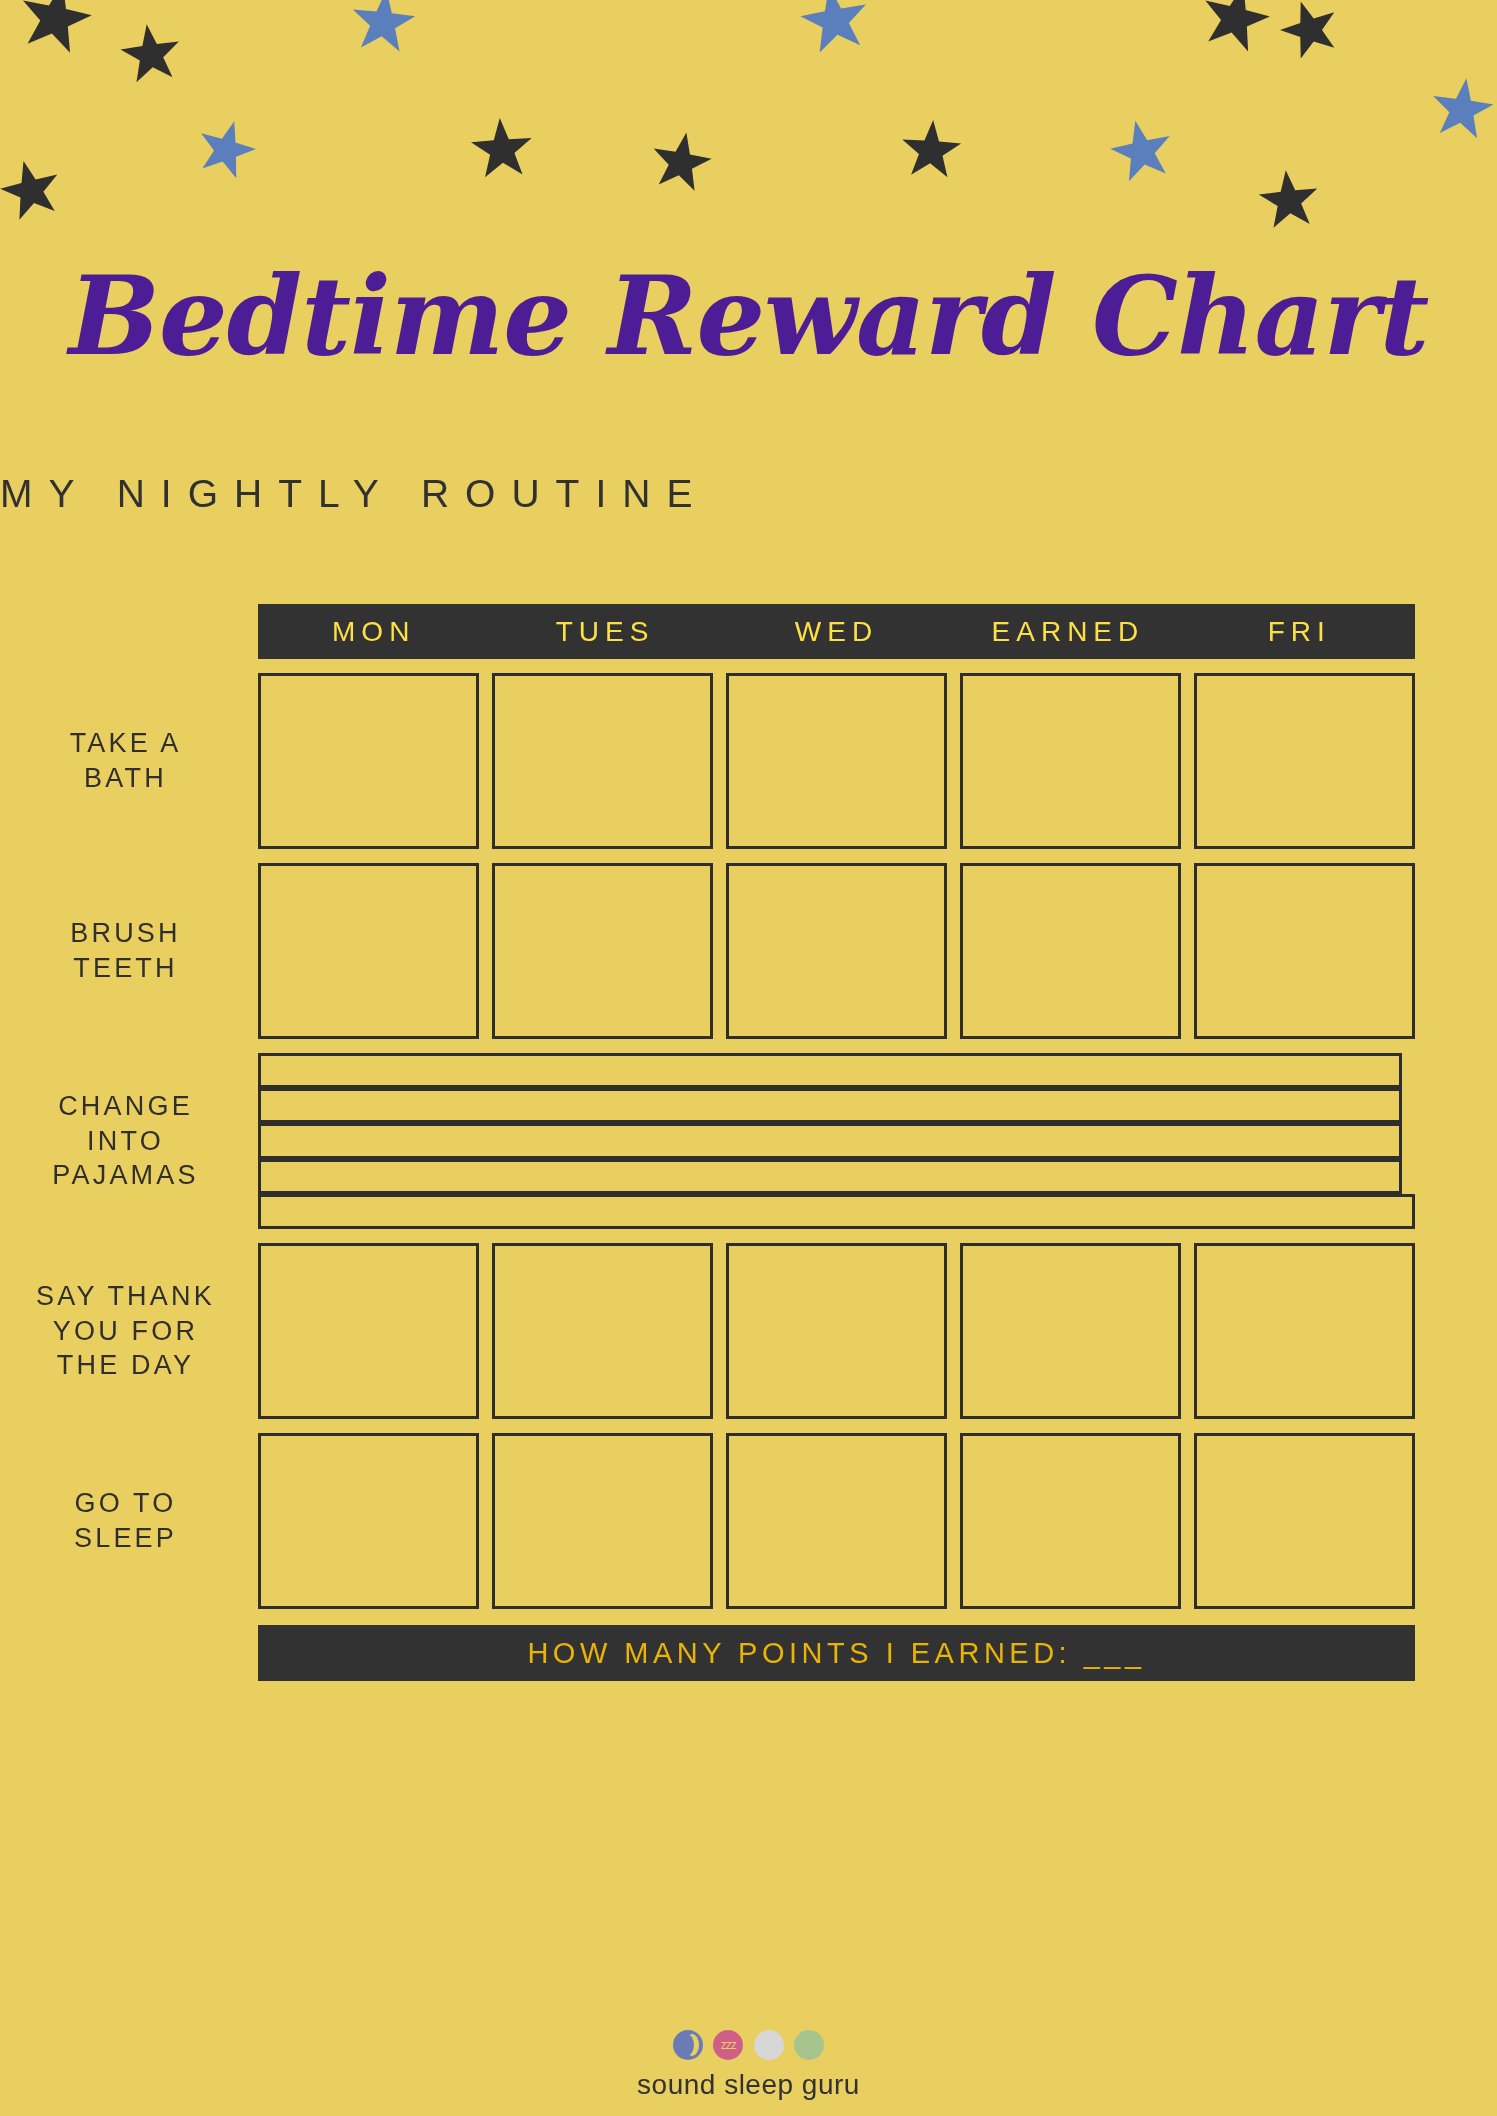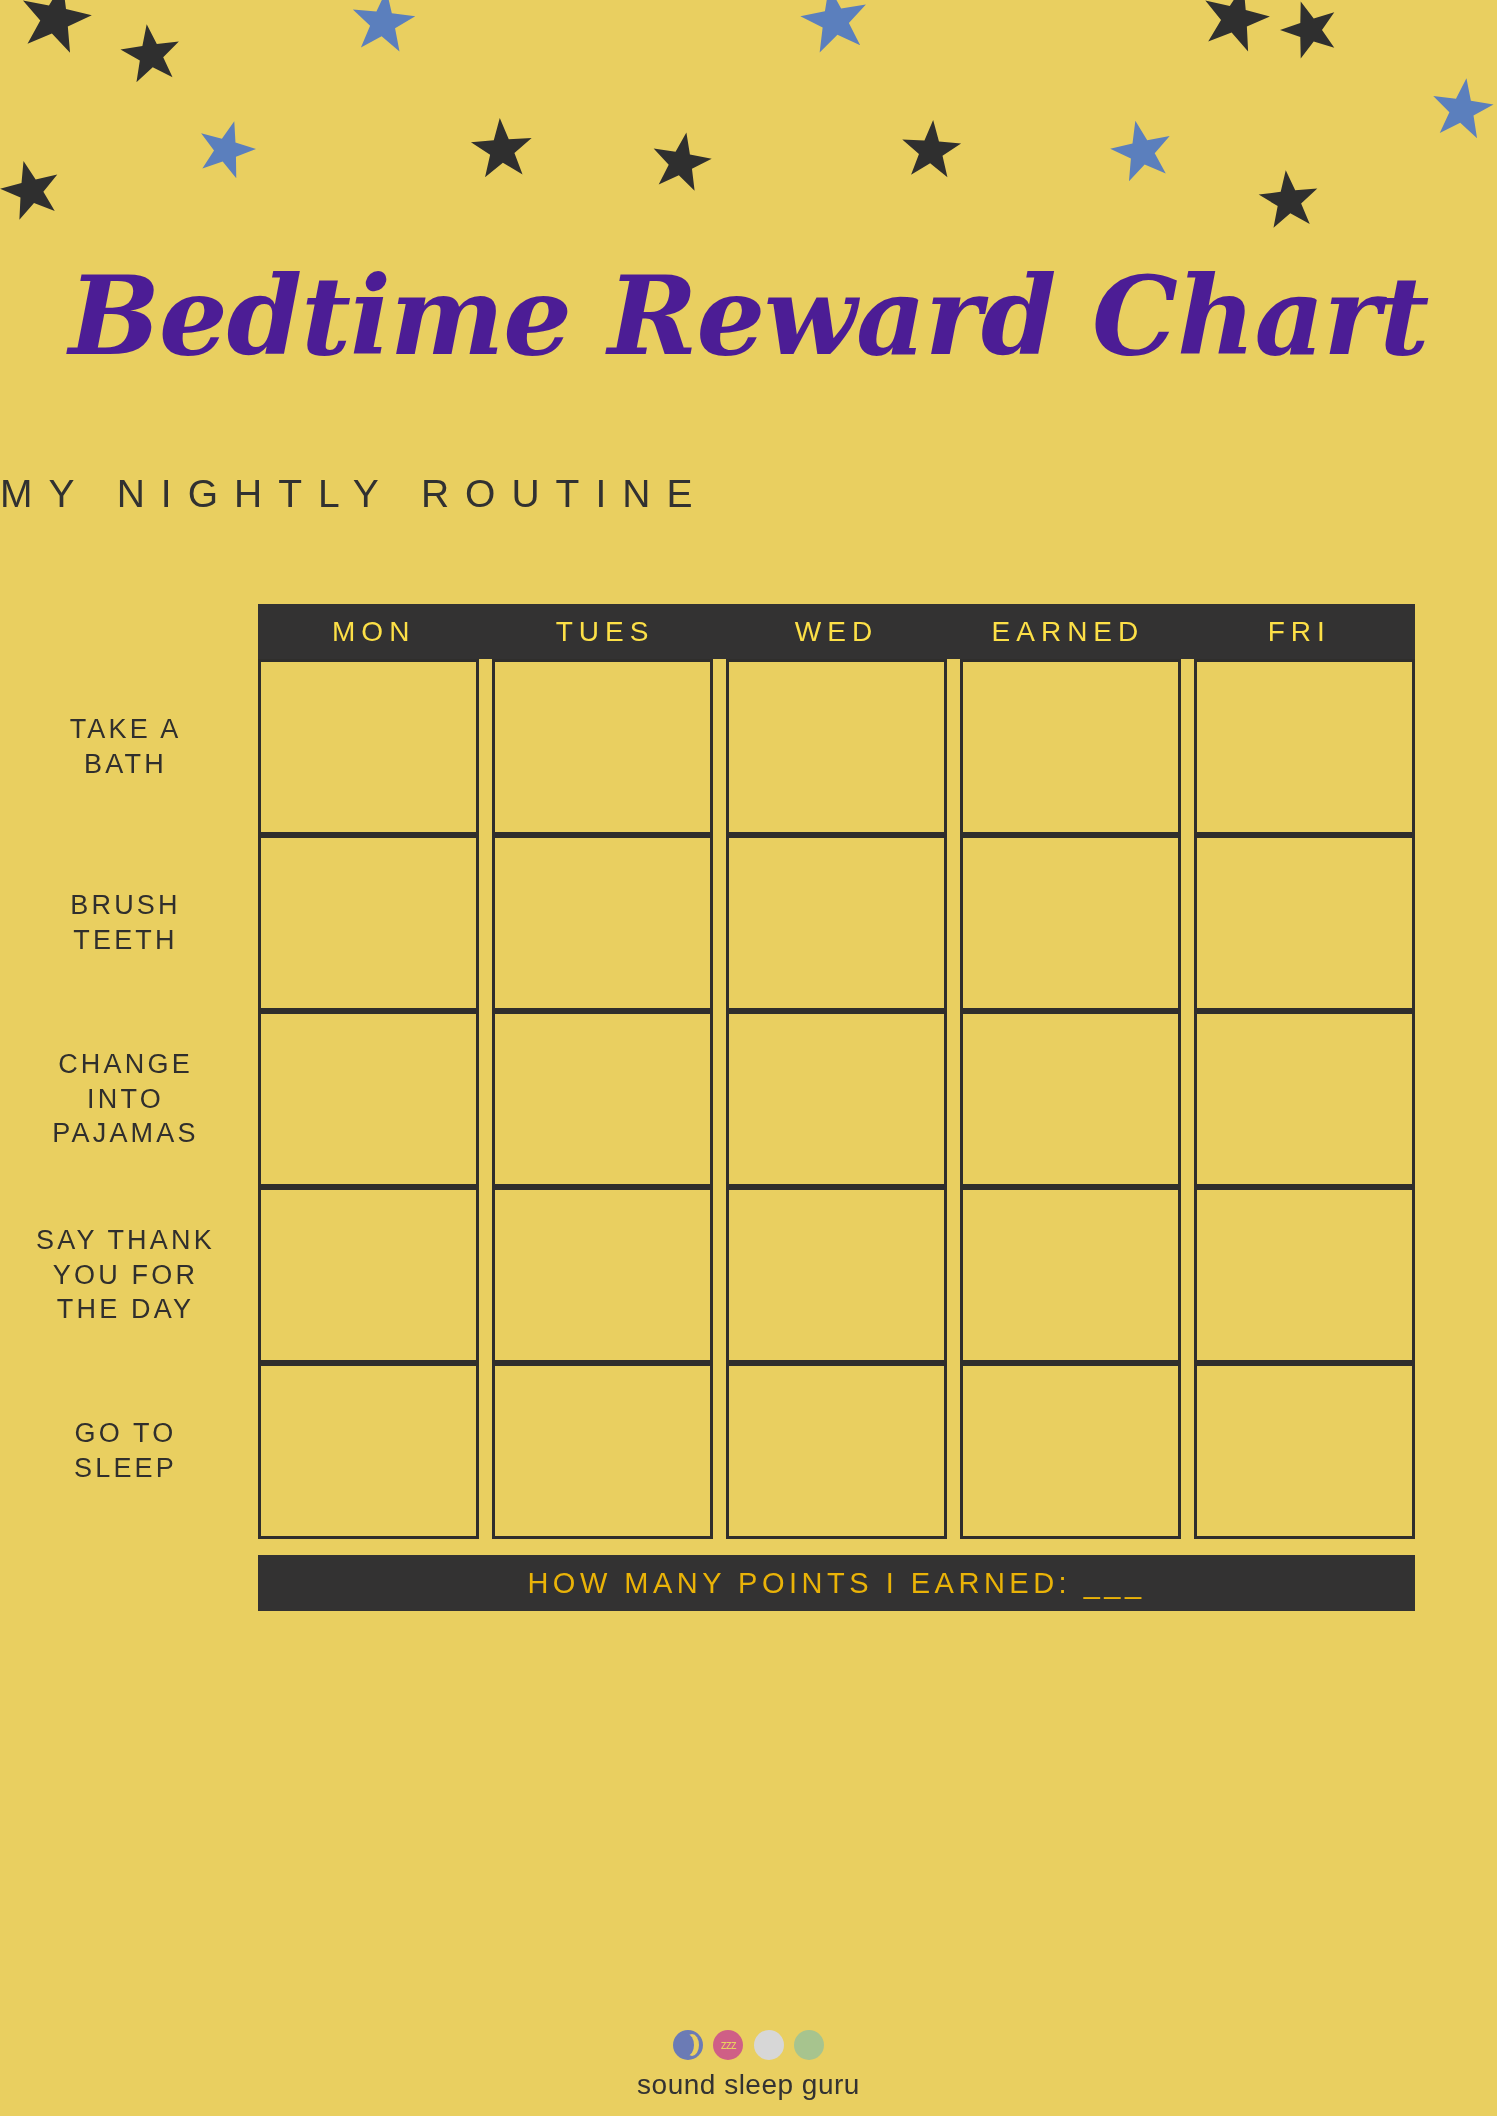"TAKE A" .grid-row { margin-top: none -> 14px }
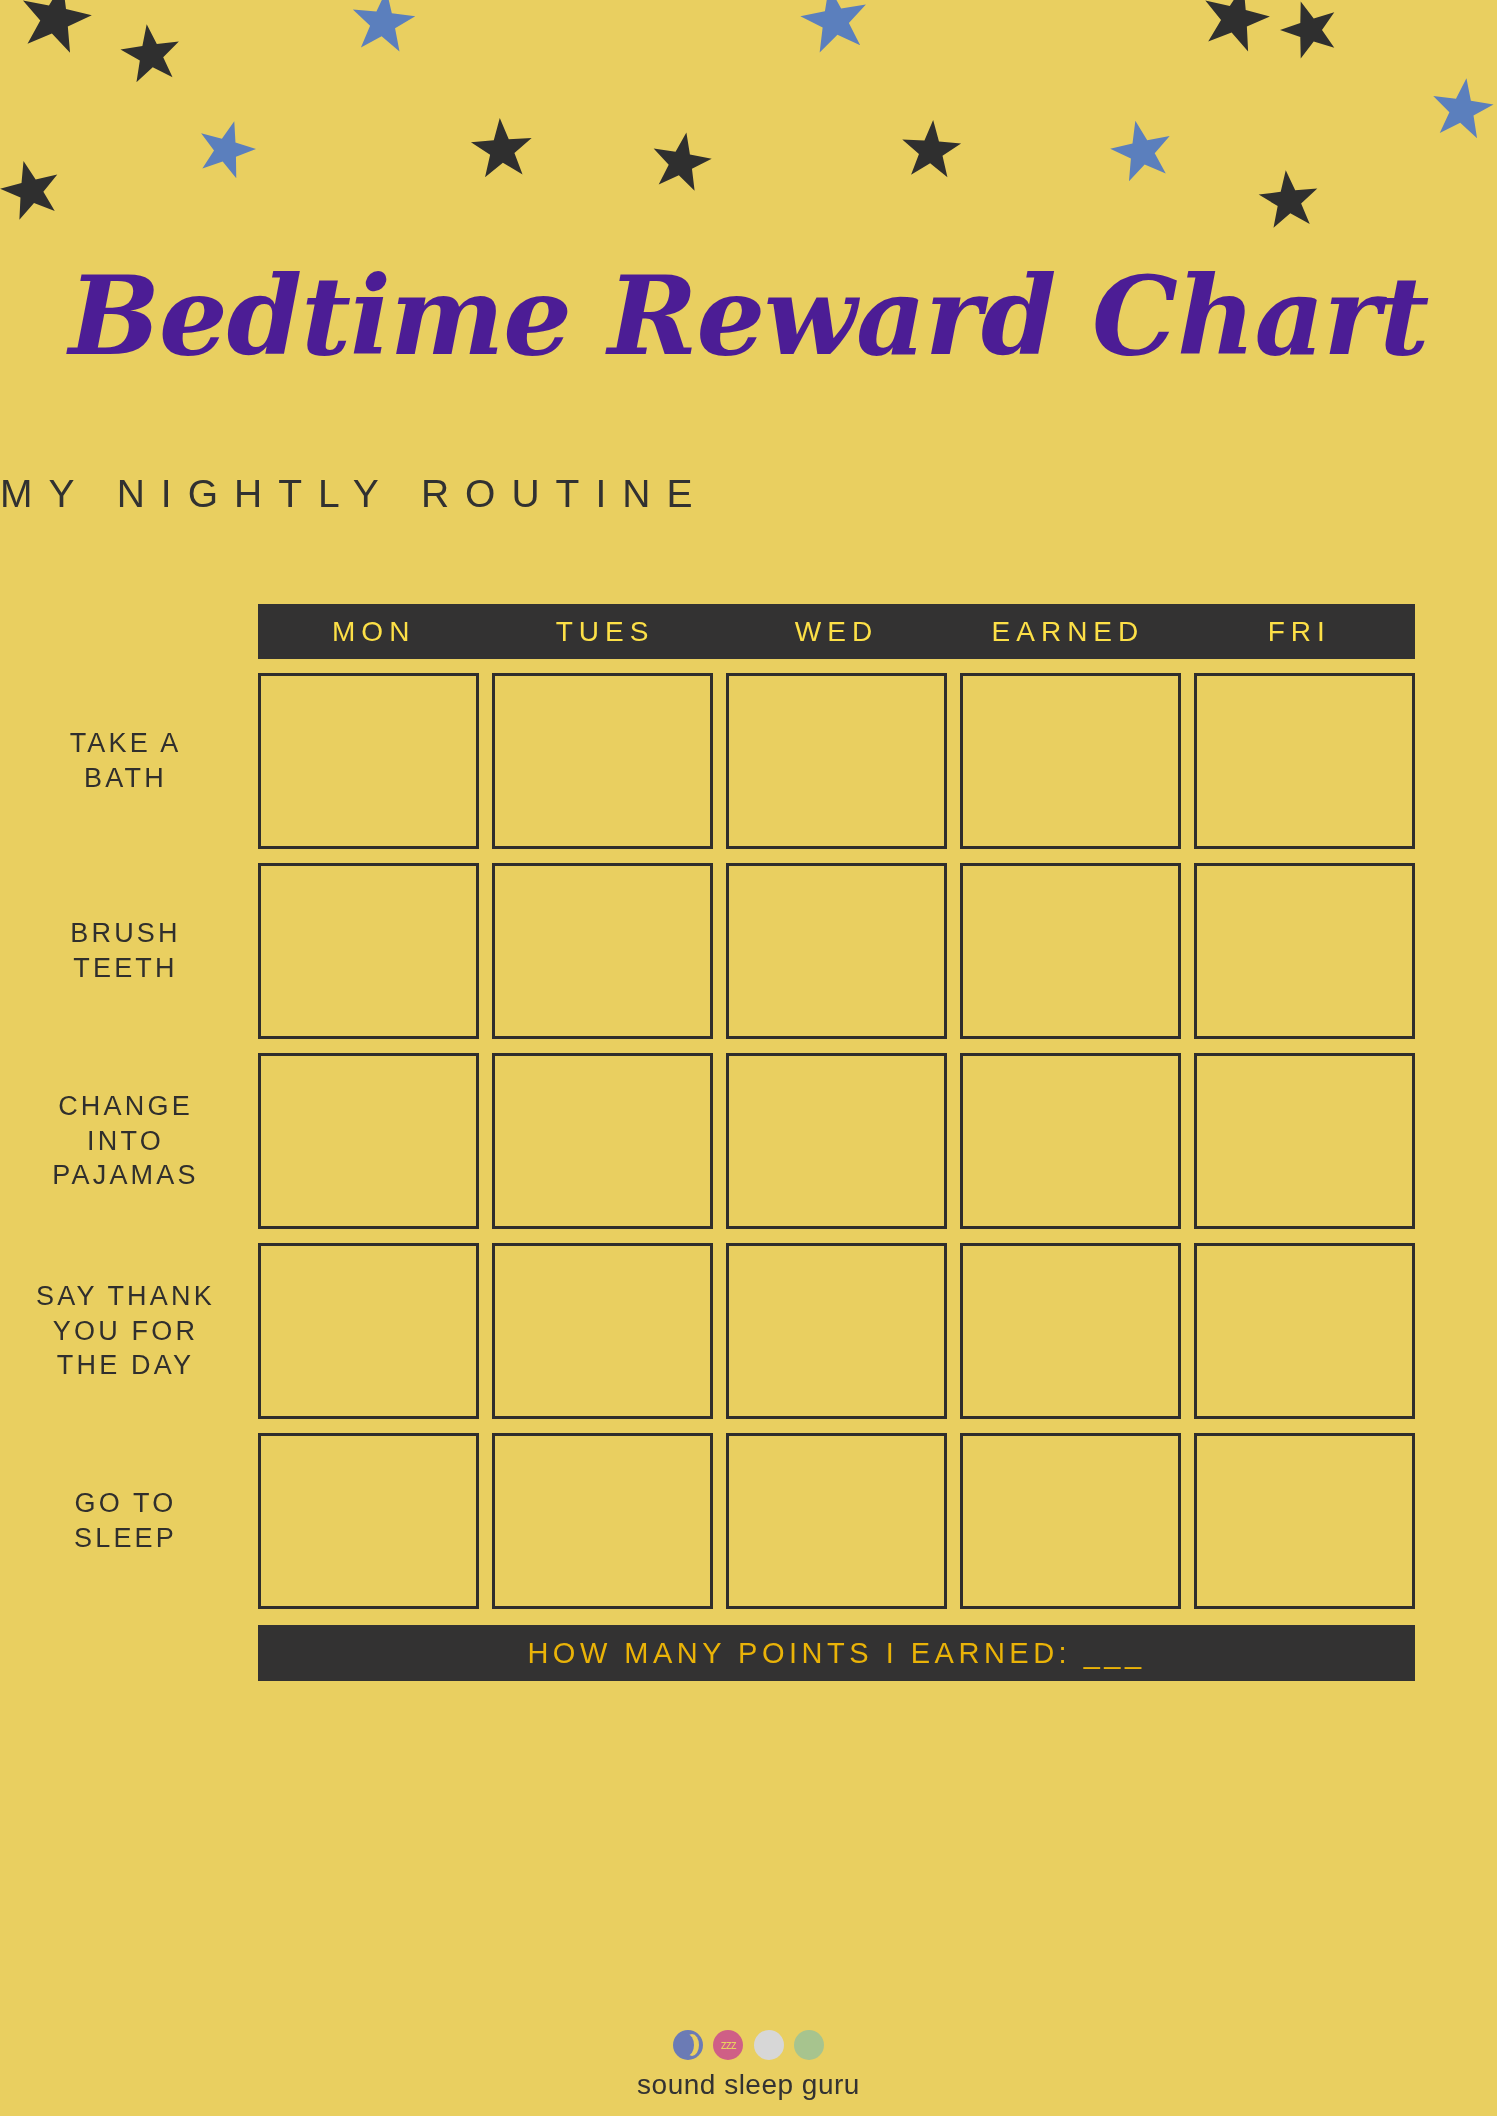"CHANGE" div.grid-row { flex-direction: none -> column }
